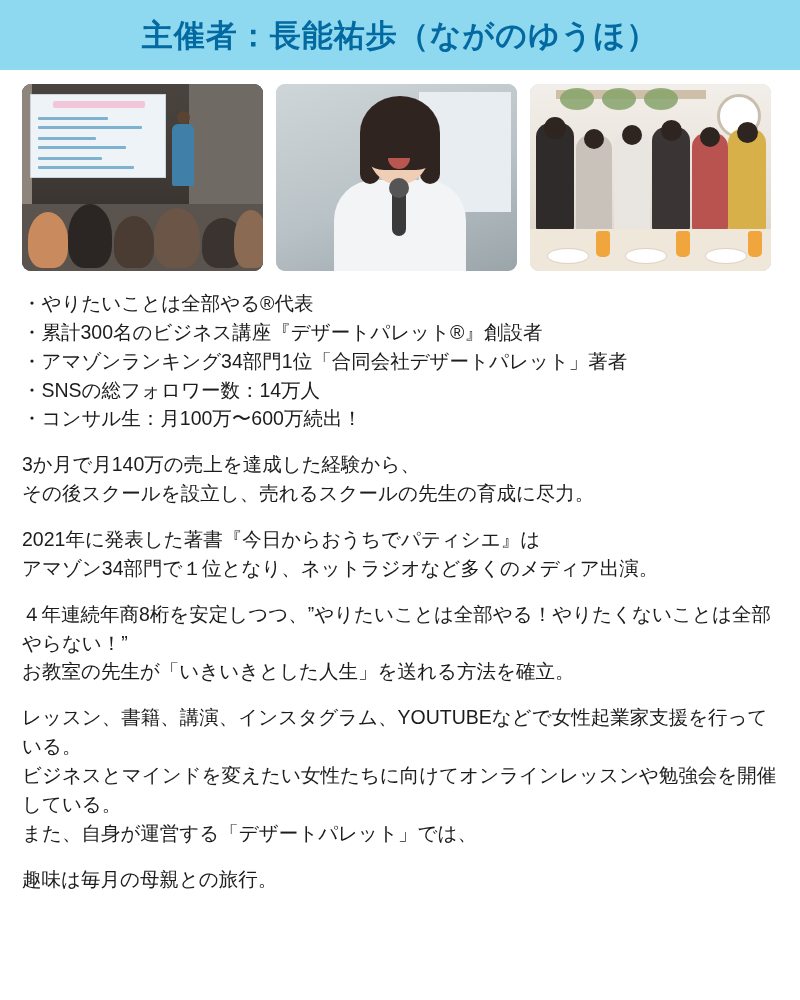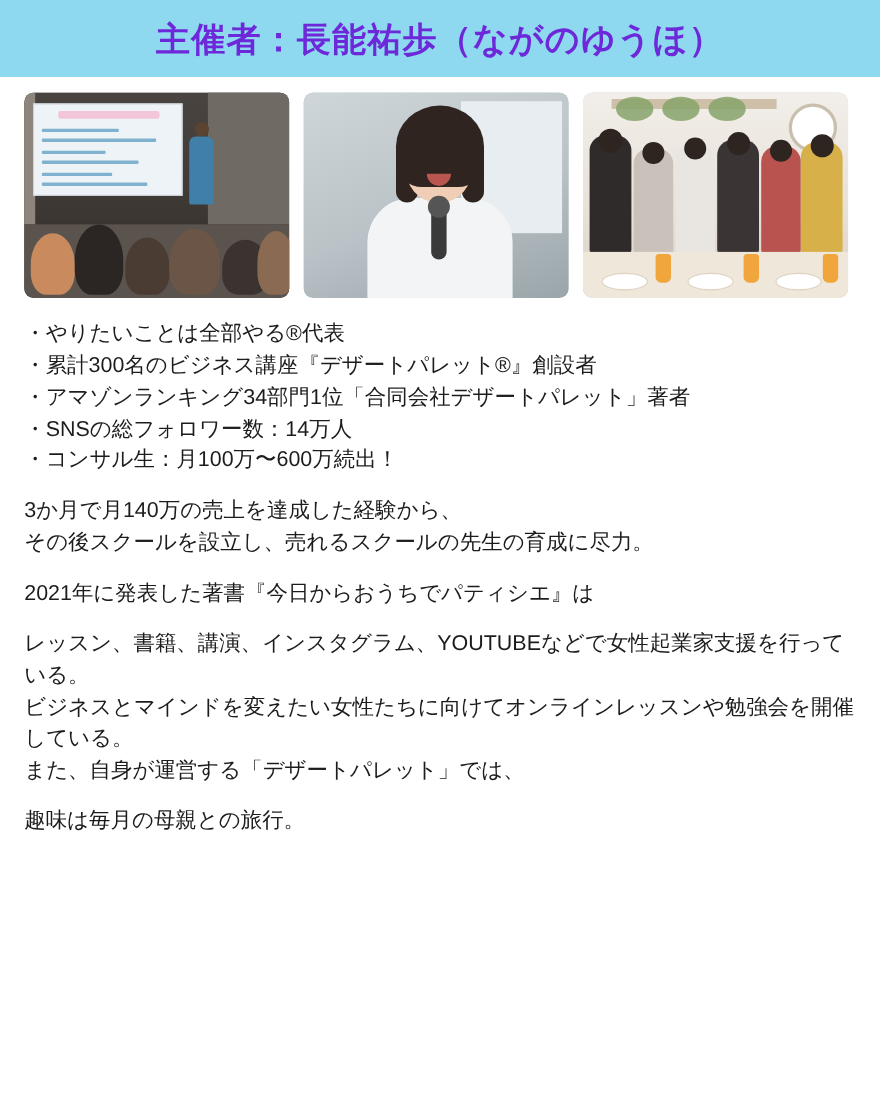"主催者：長能祐歩（ながのゆうほ）" .header-title { color: #6d28d9 -> #0369a1 }
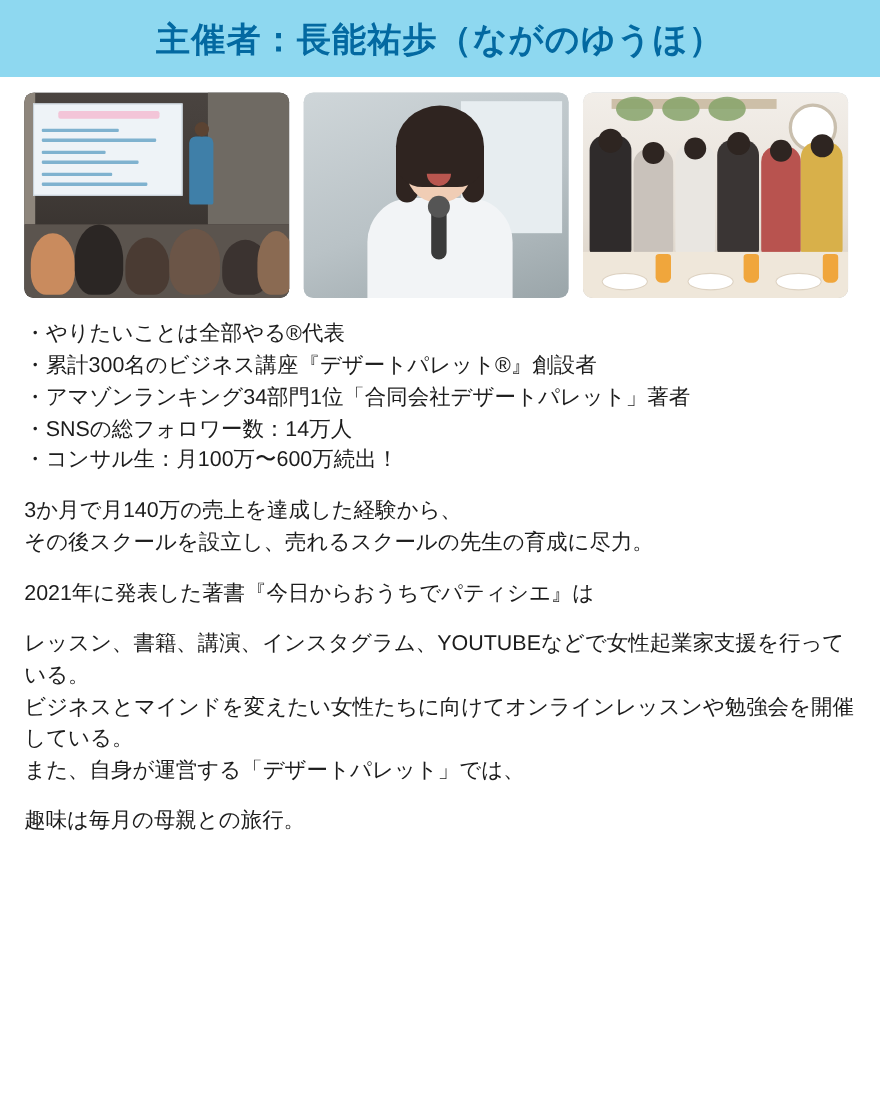"アマゾン34部門で１位となり、ネットラジオなど多くのメディア出演。" div { html: none -> <div>アマゾン34部門で１位となり、ネットラジオなど多くのメディア出演。</div> }
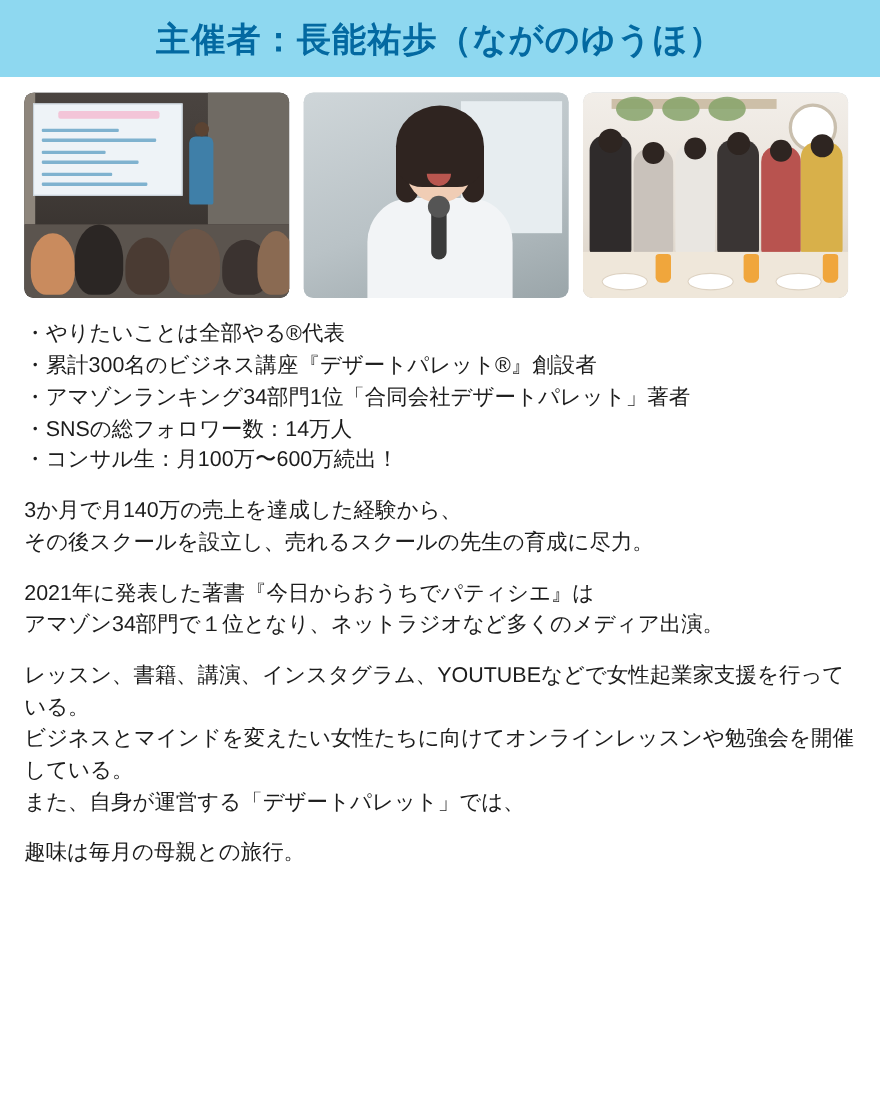"４年連続年商8桁を安定しつつ、”やりたいことは全部やる！やりたくないことは全部や" div.para { html: none -> <div> <div>４年連続年商8桁を安定しつつ、”やりたいことは全部やる！やりたくないことは全部やらない！”</div> <div>お教室の先生が「いきいきとした人生」を送れる方法を確立。</div> </div> }
